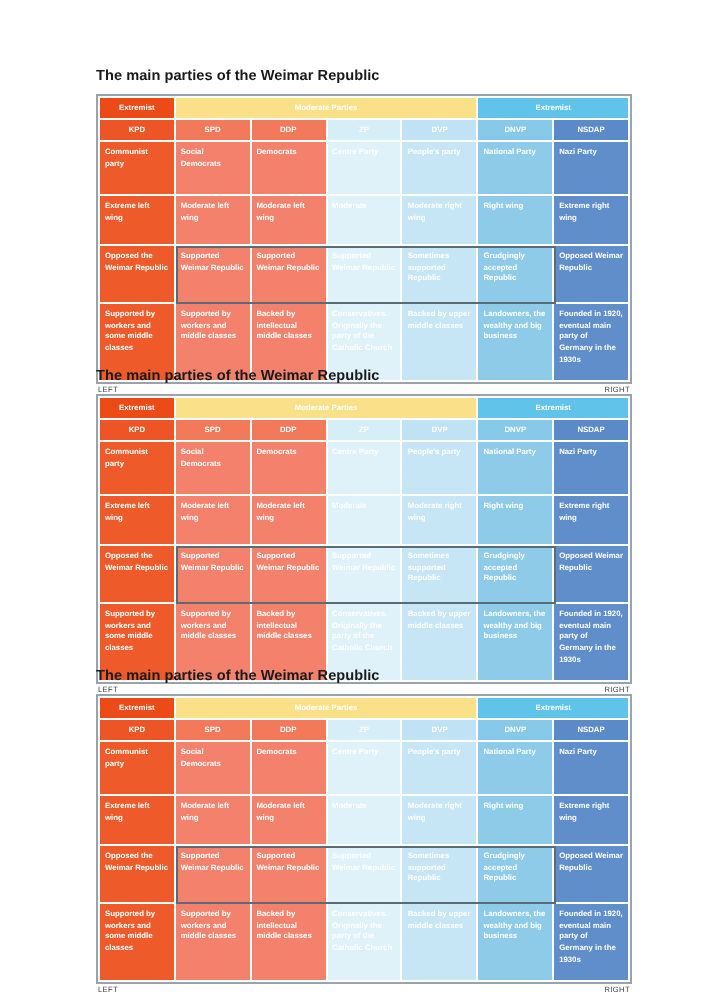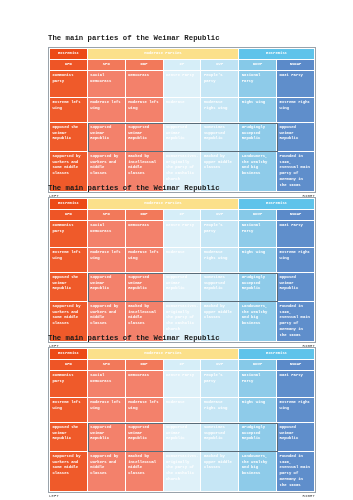"The main parties of the" .page { font-family: Liberation Mono, monospace -> none }
